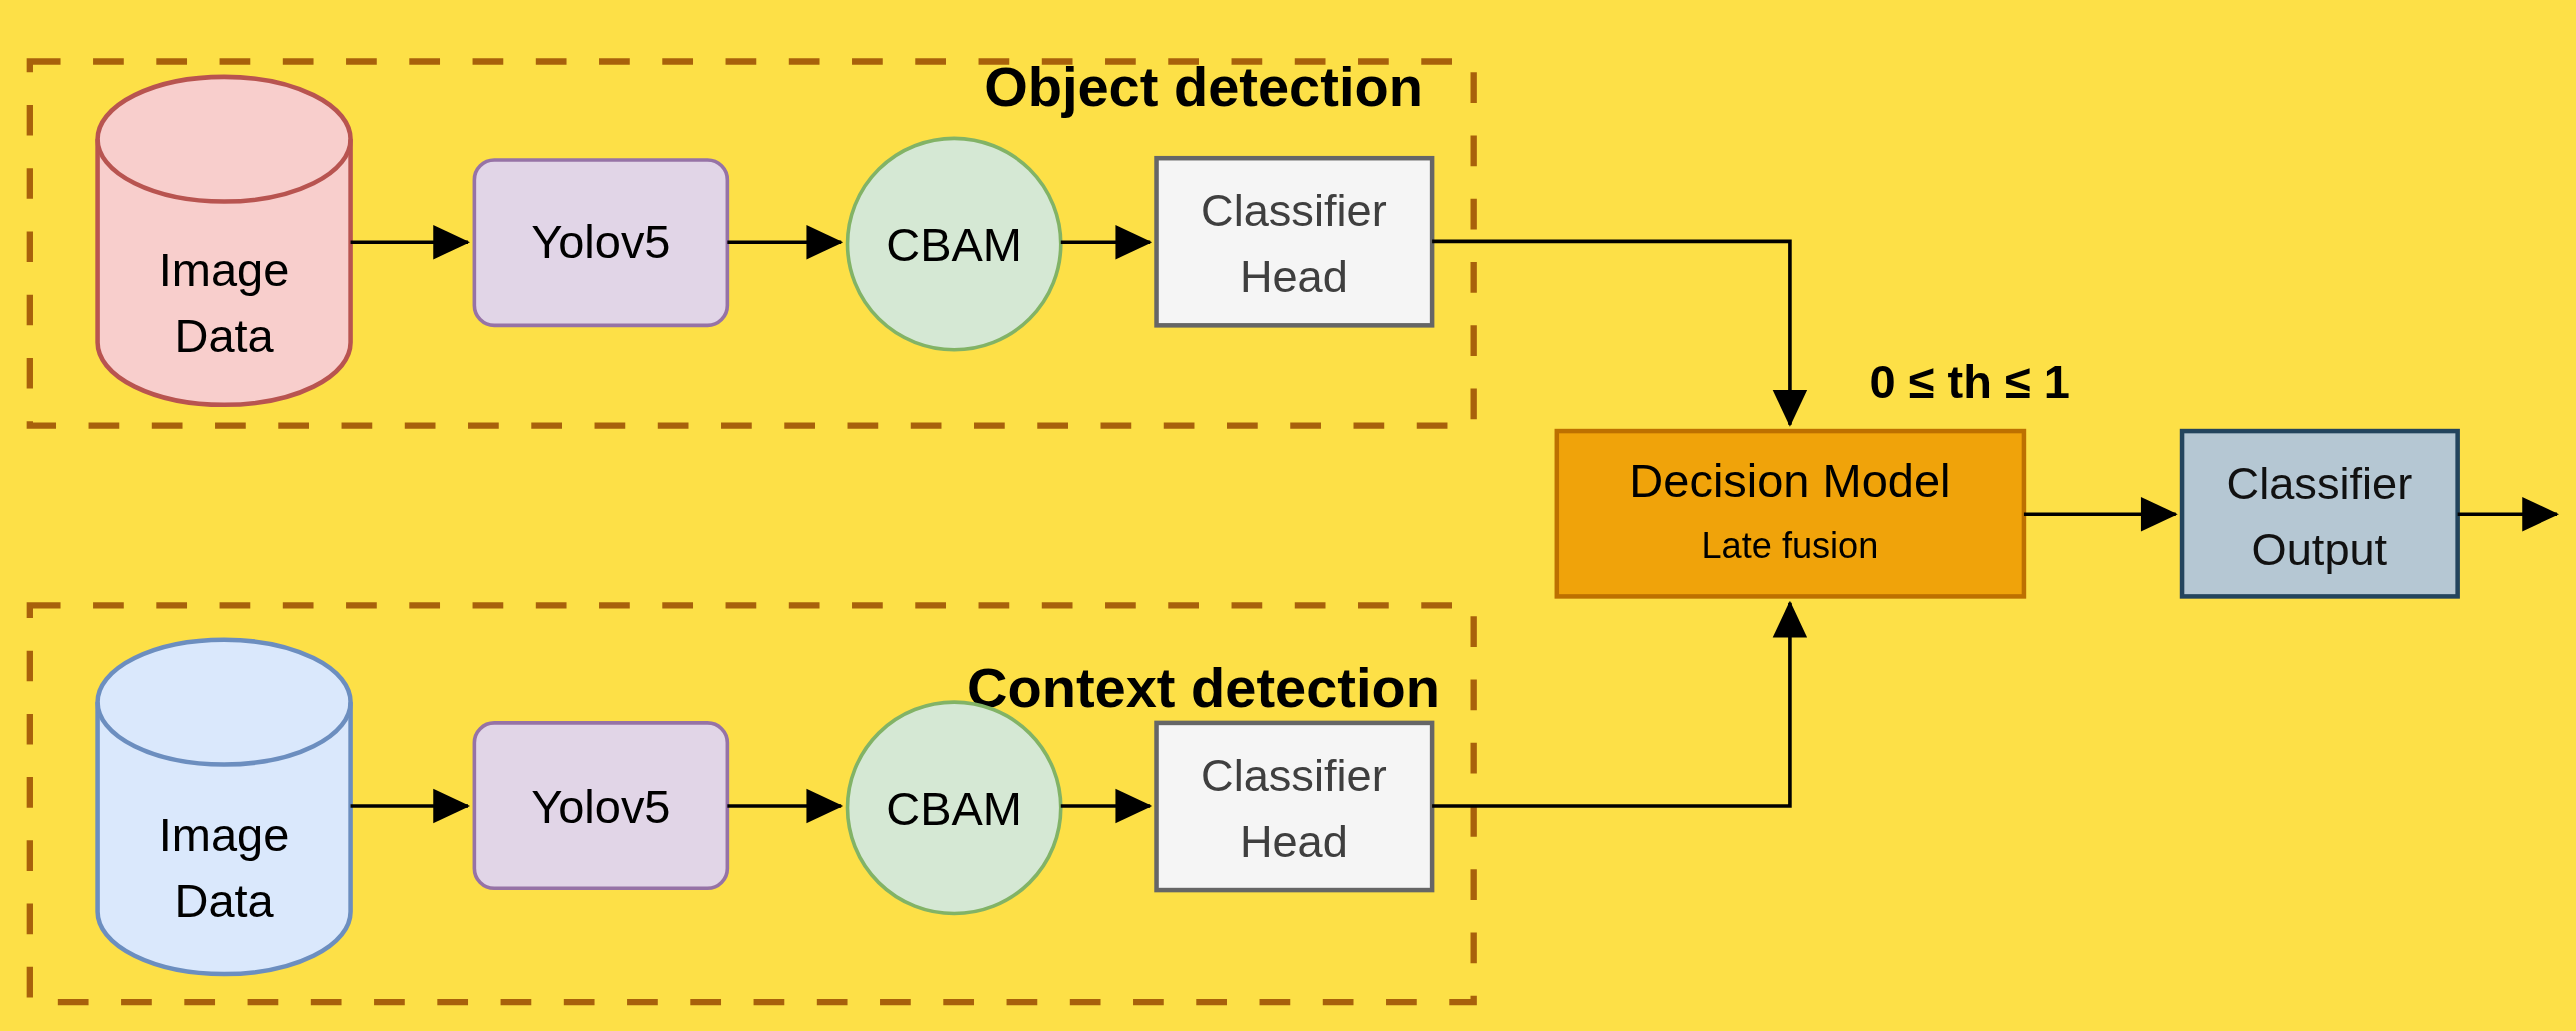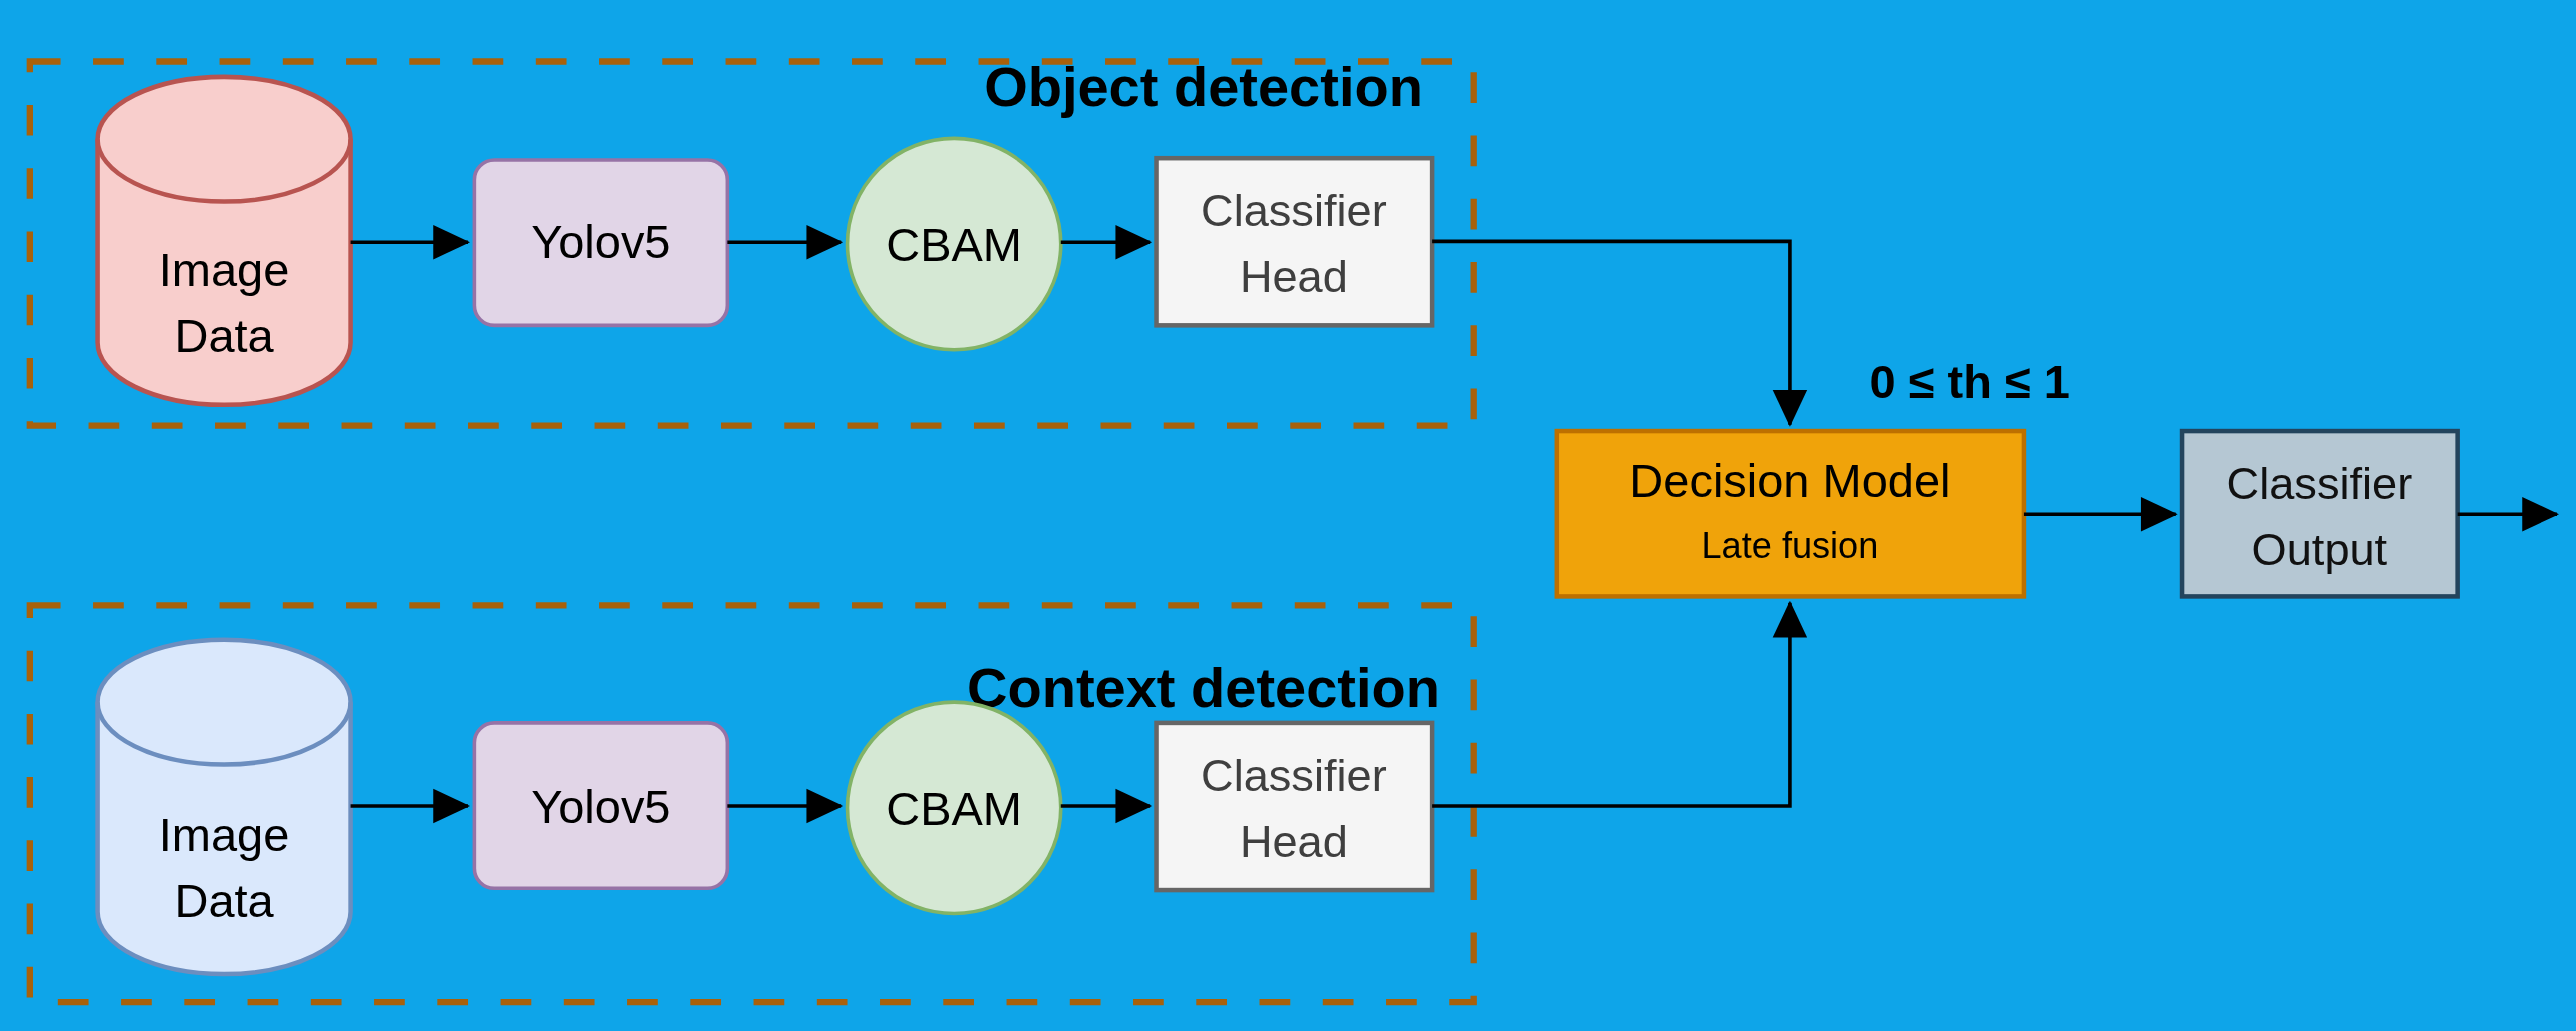"Object detection" .canvas { background: #0ea5e9 -> #fde047 }
